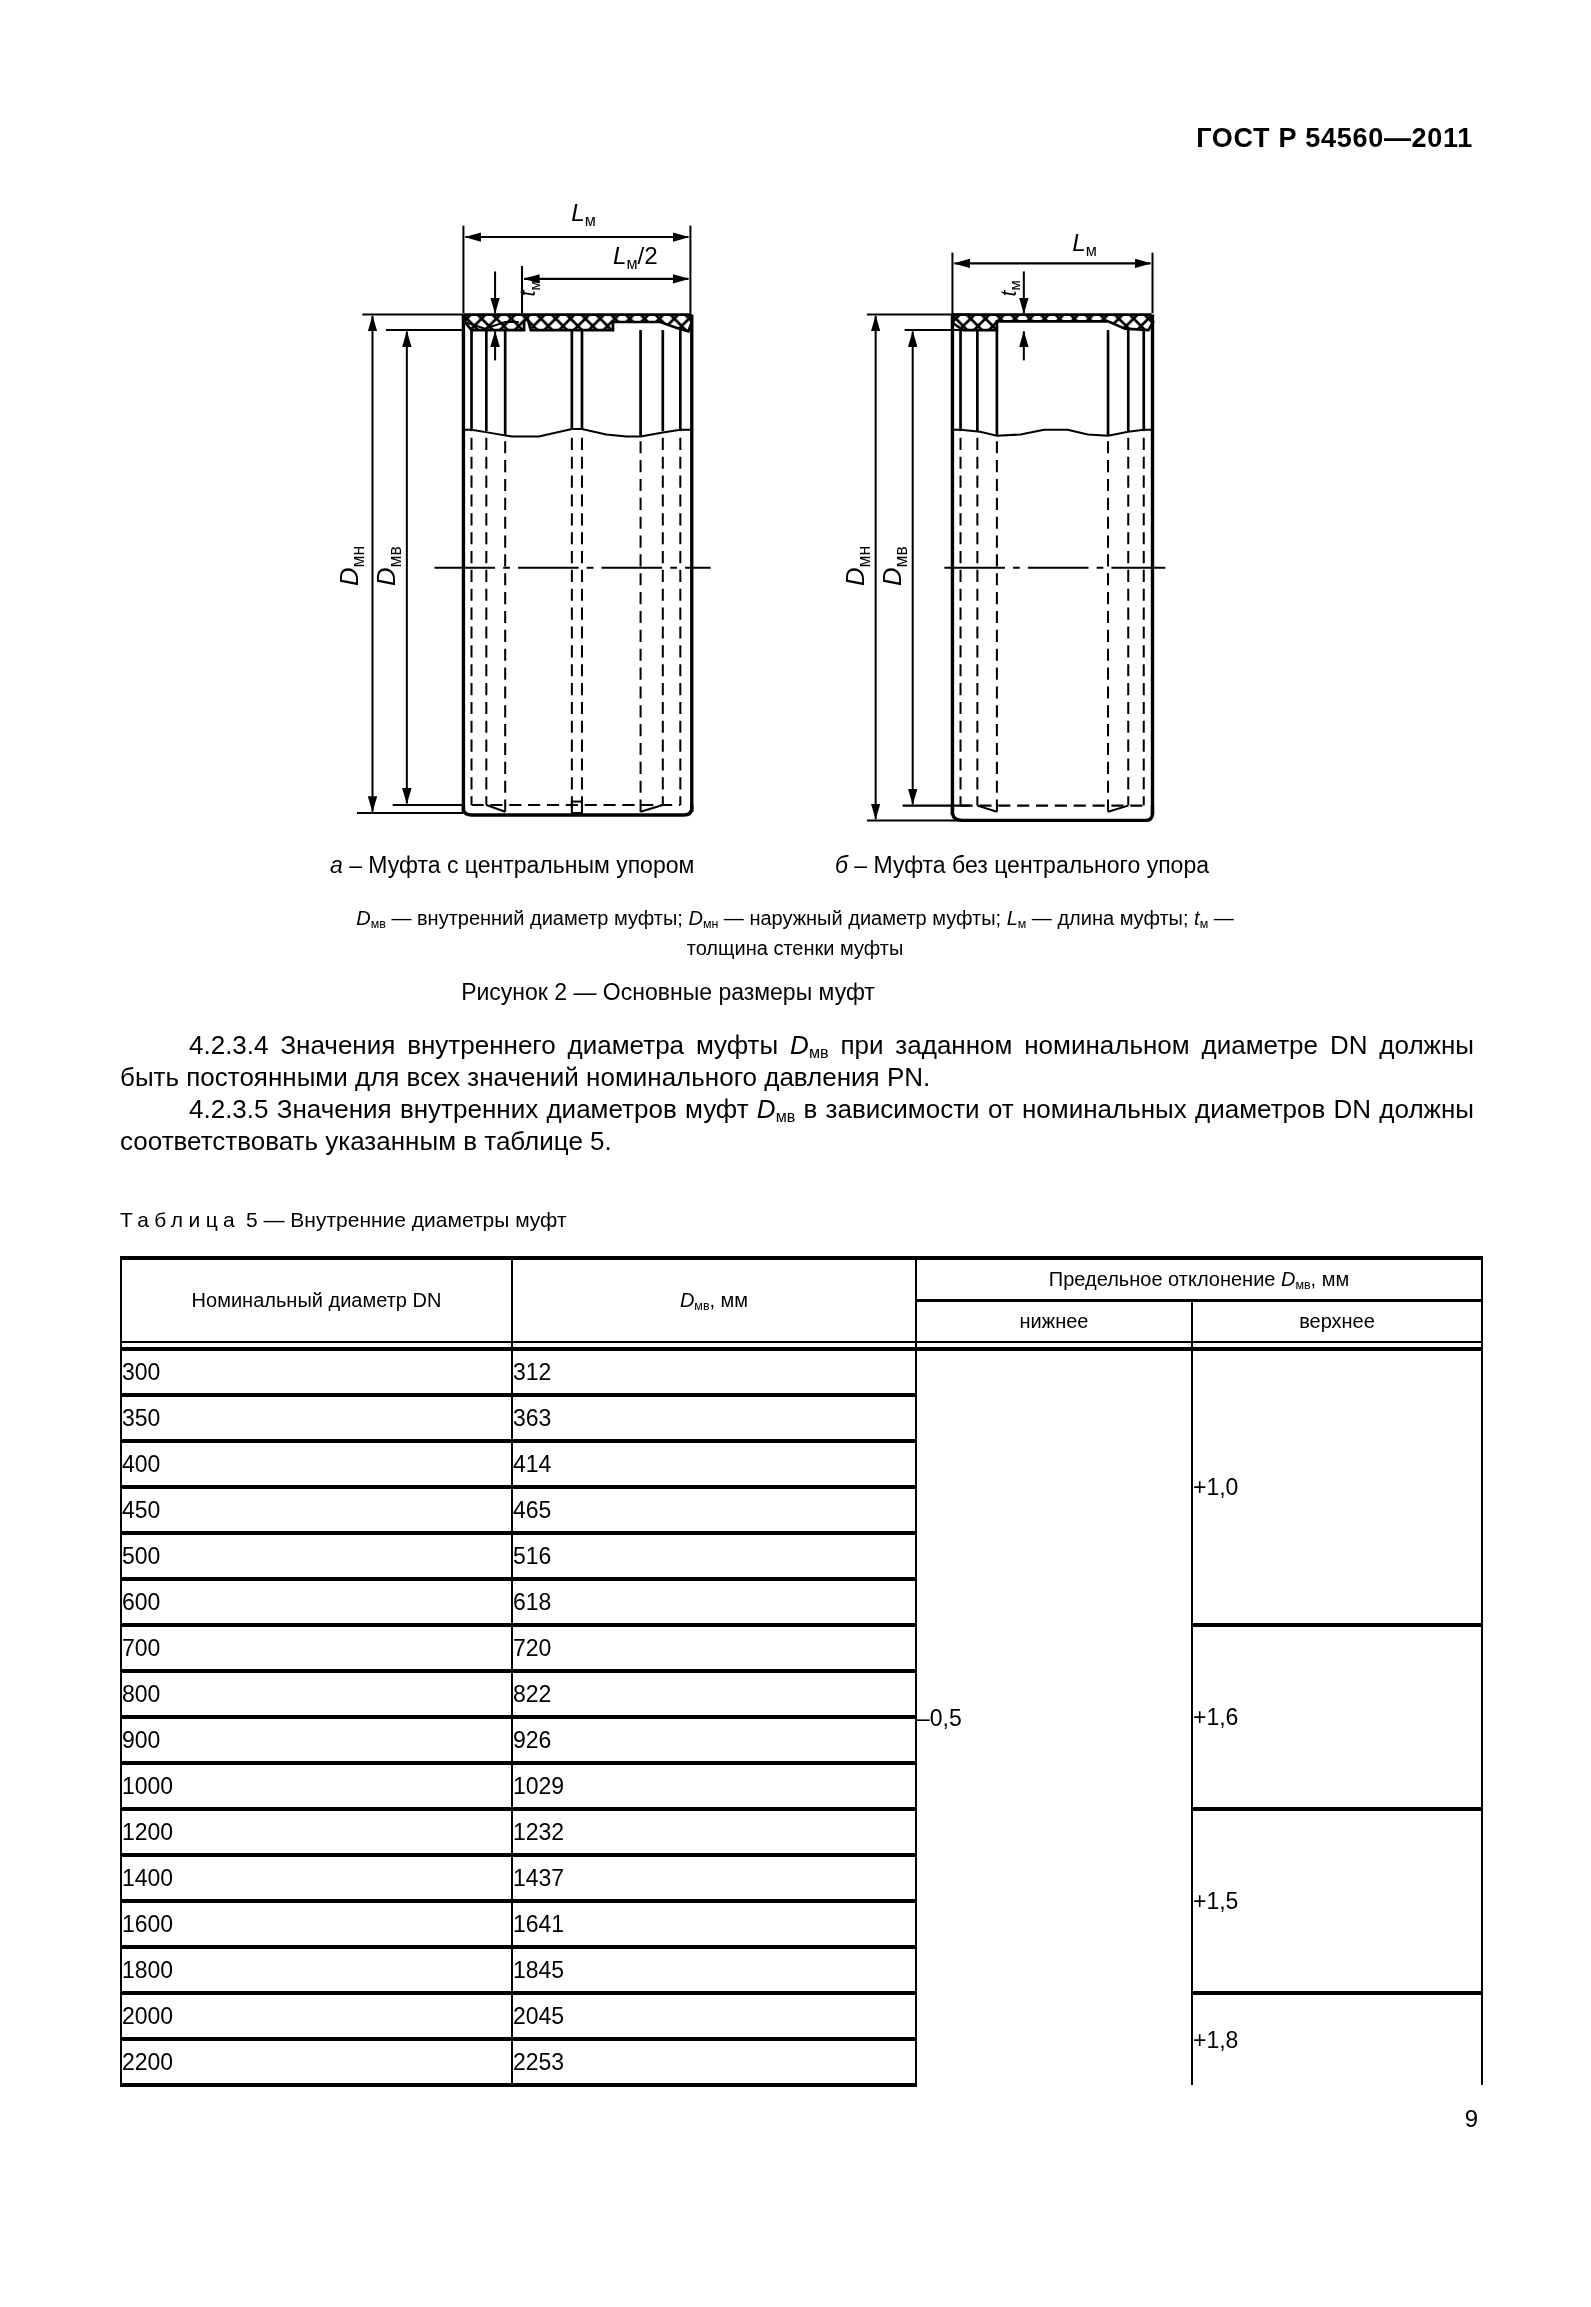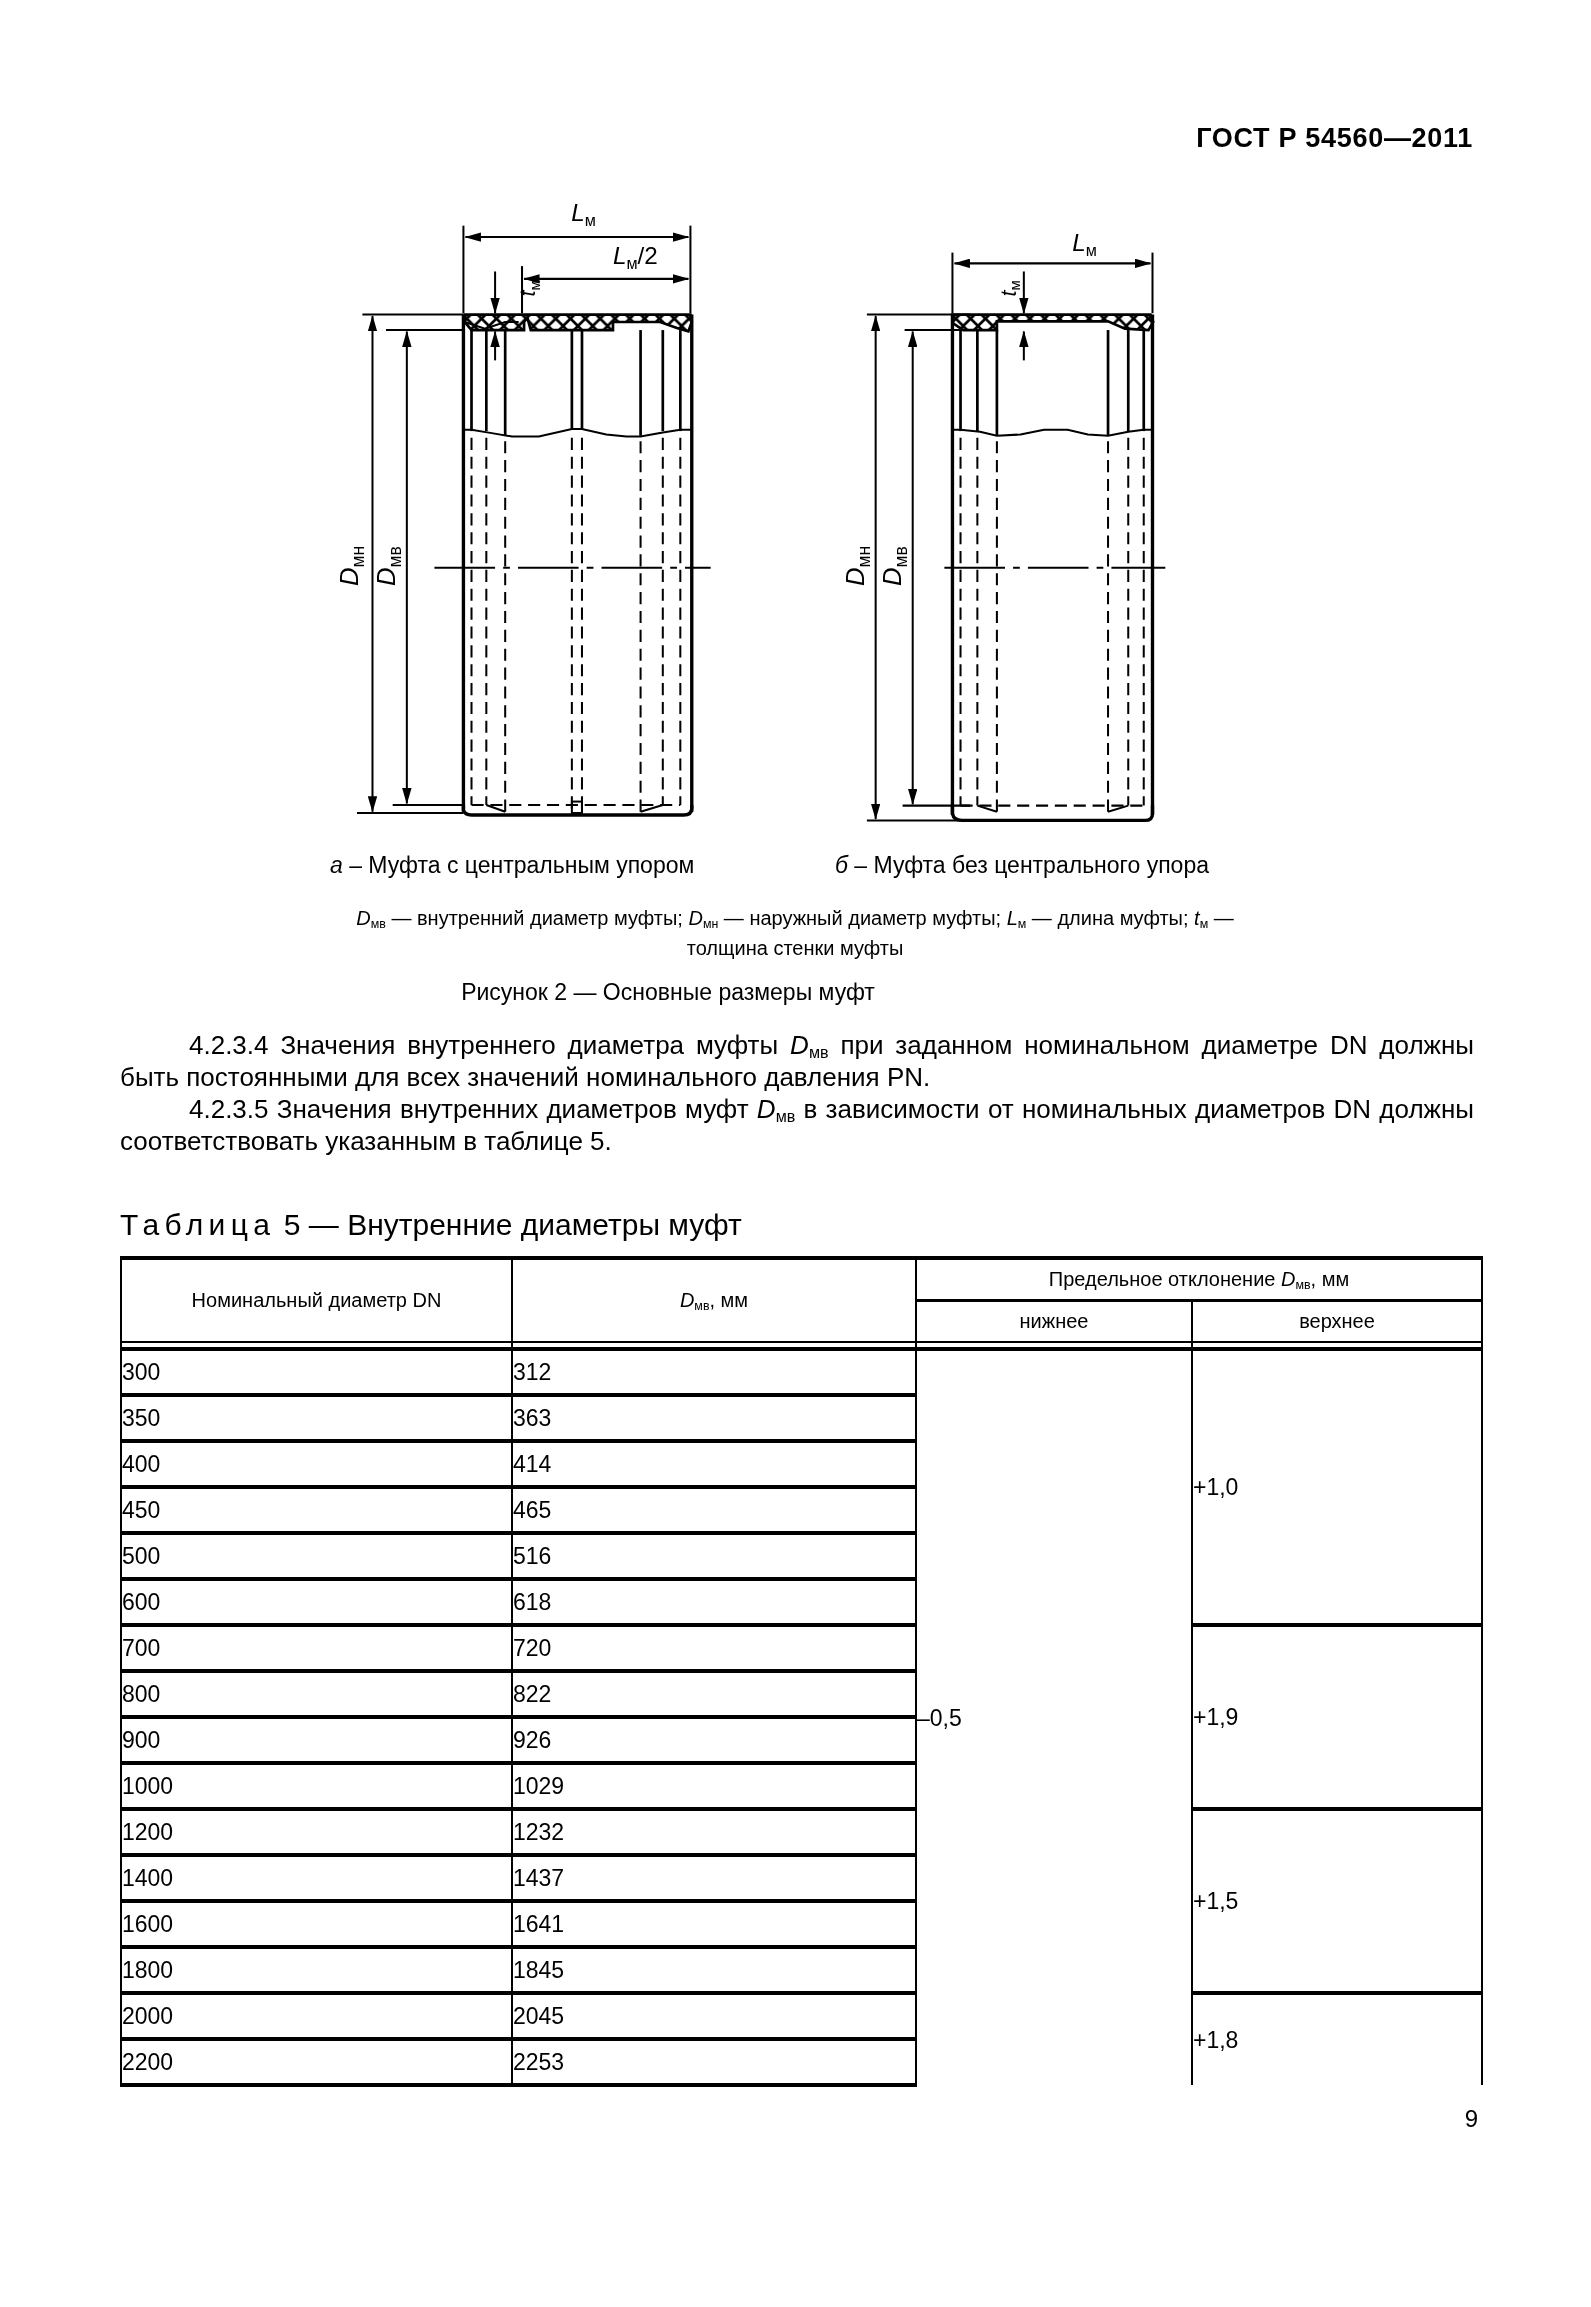"Таблица 5 — Внутренние диаметры" .table-title { font-size: 30px -> 21px }
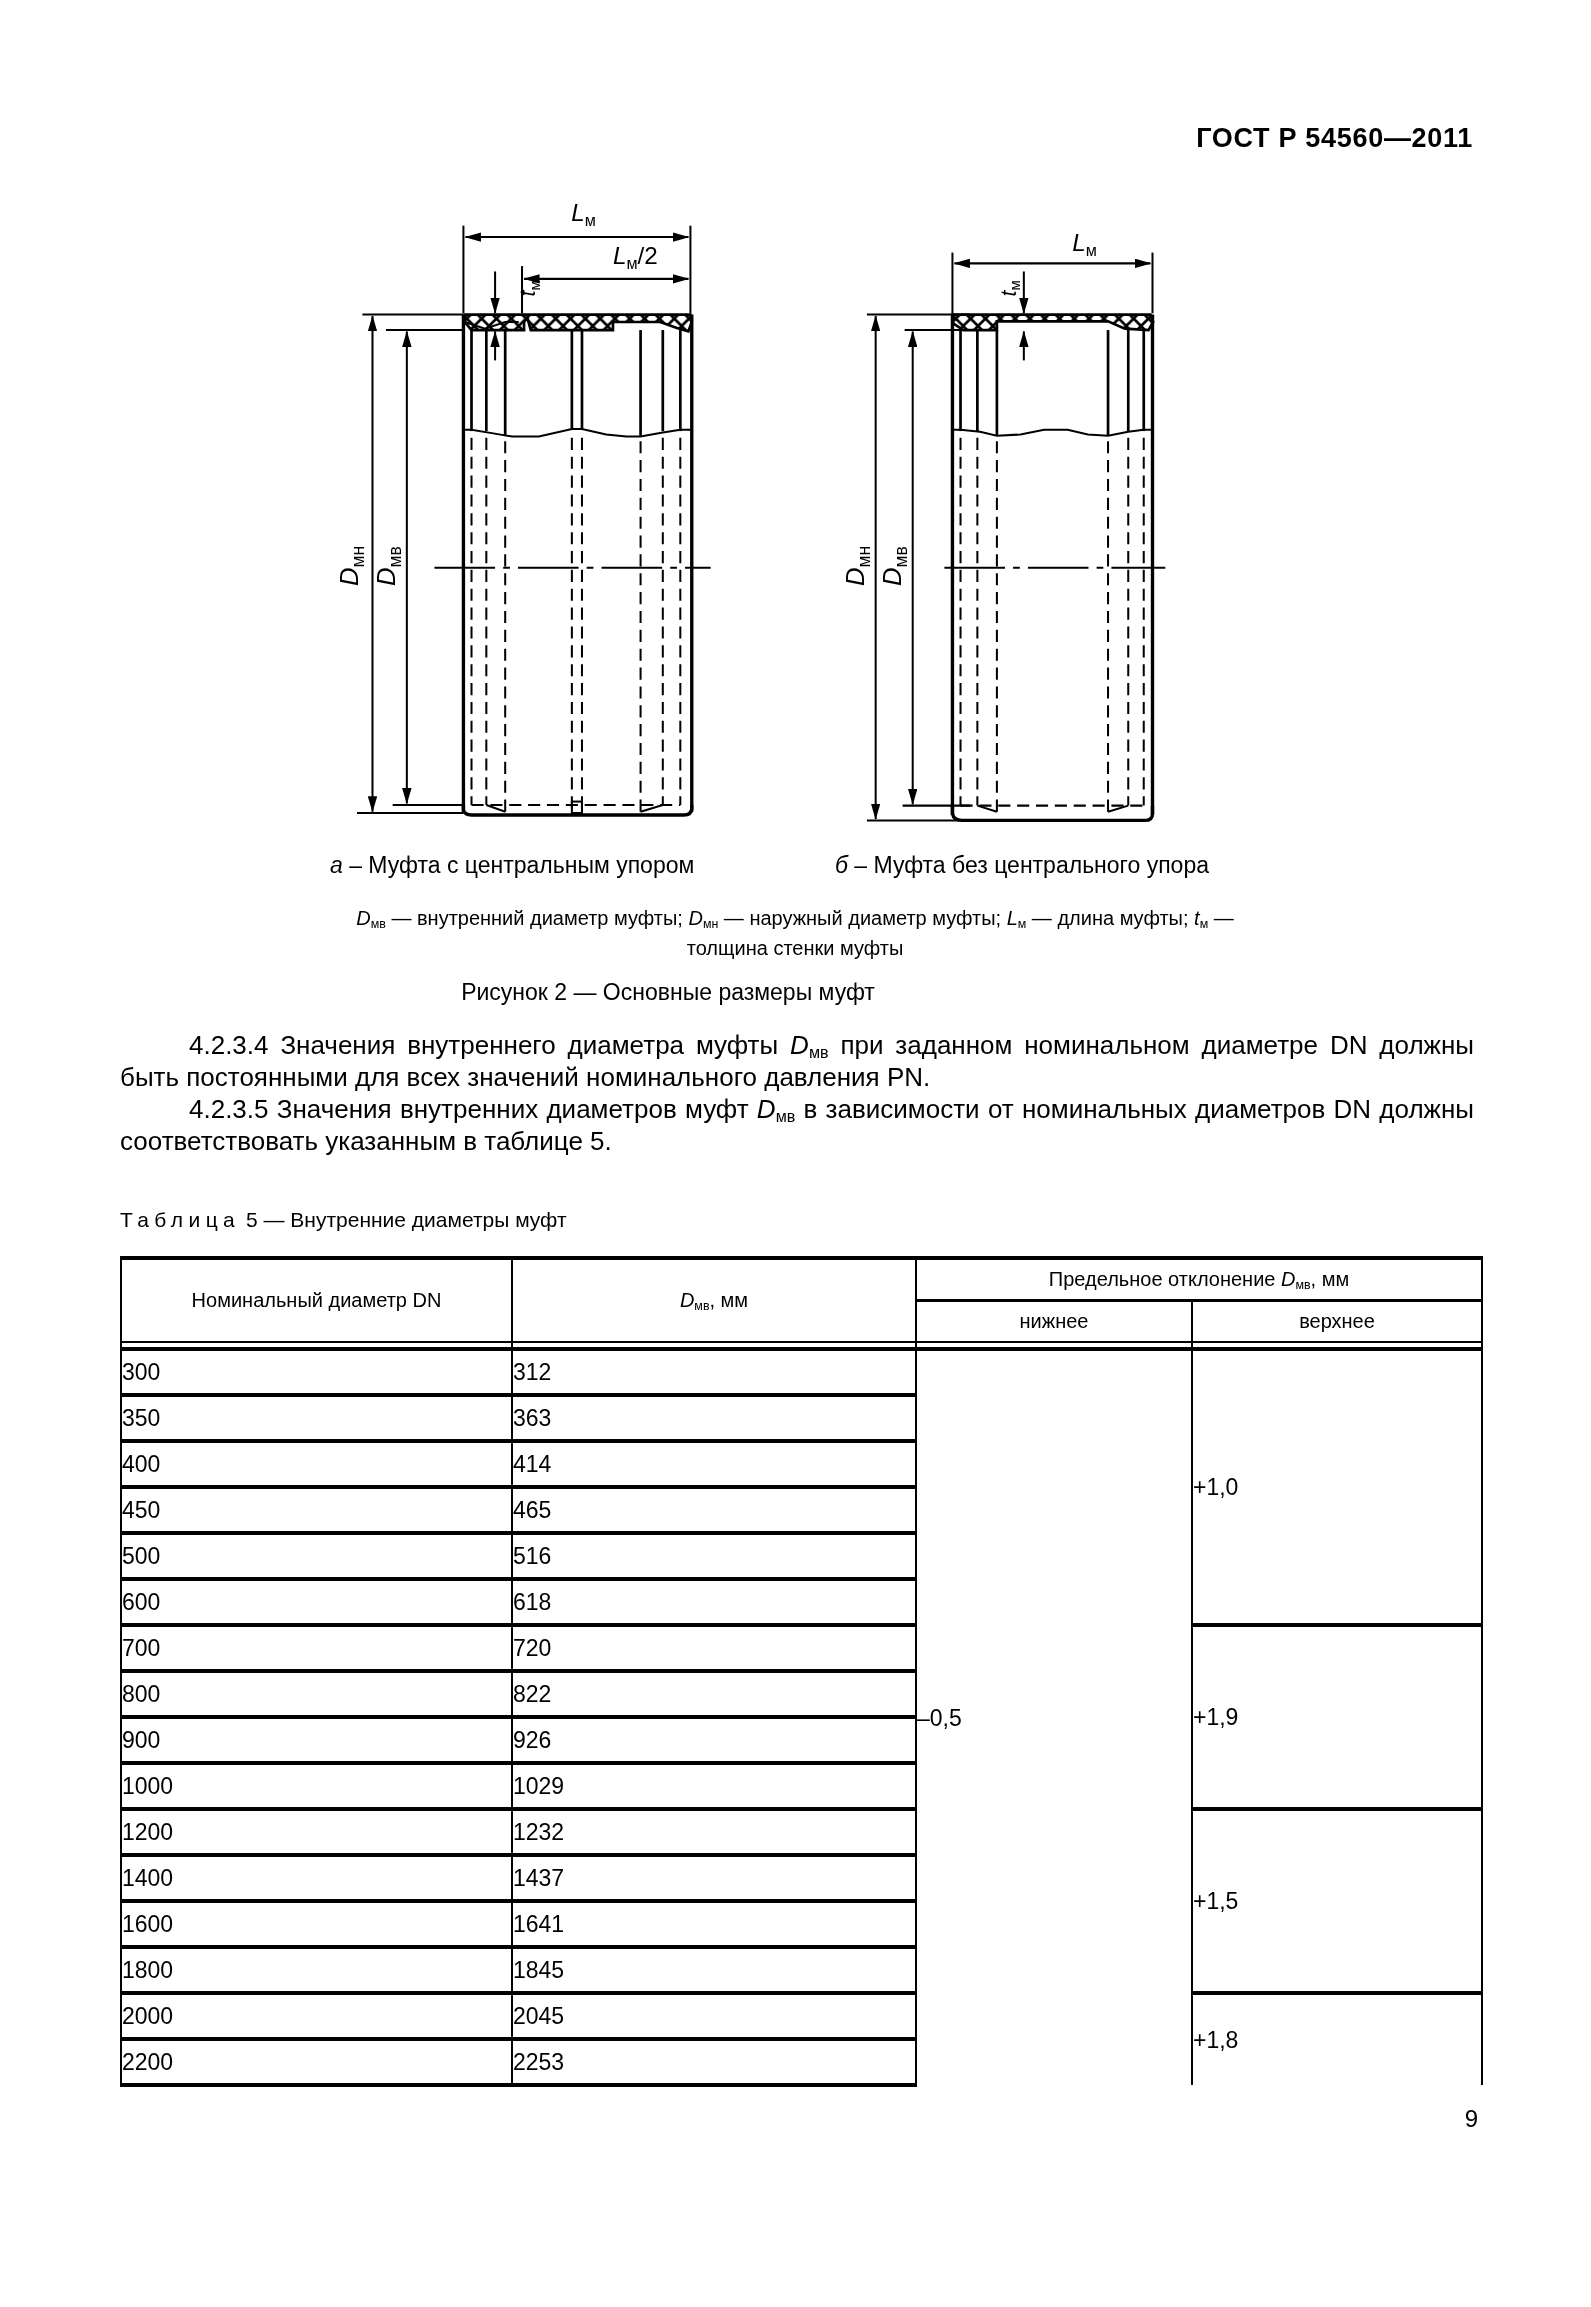"+1,9" td { text: +1,9 -> +1,6 }
